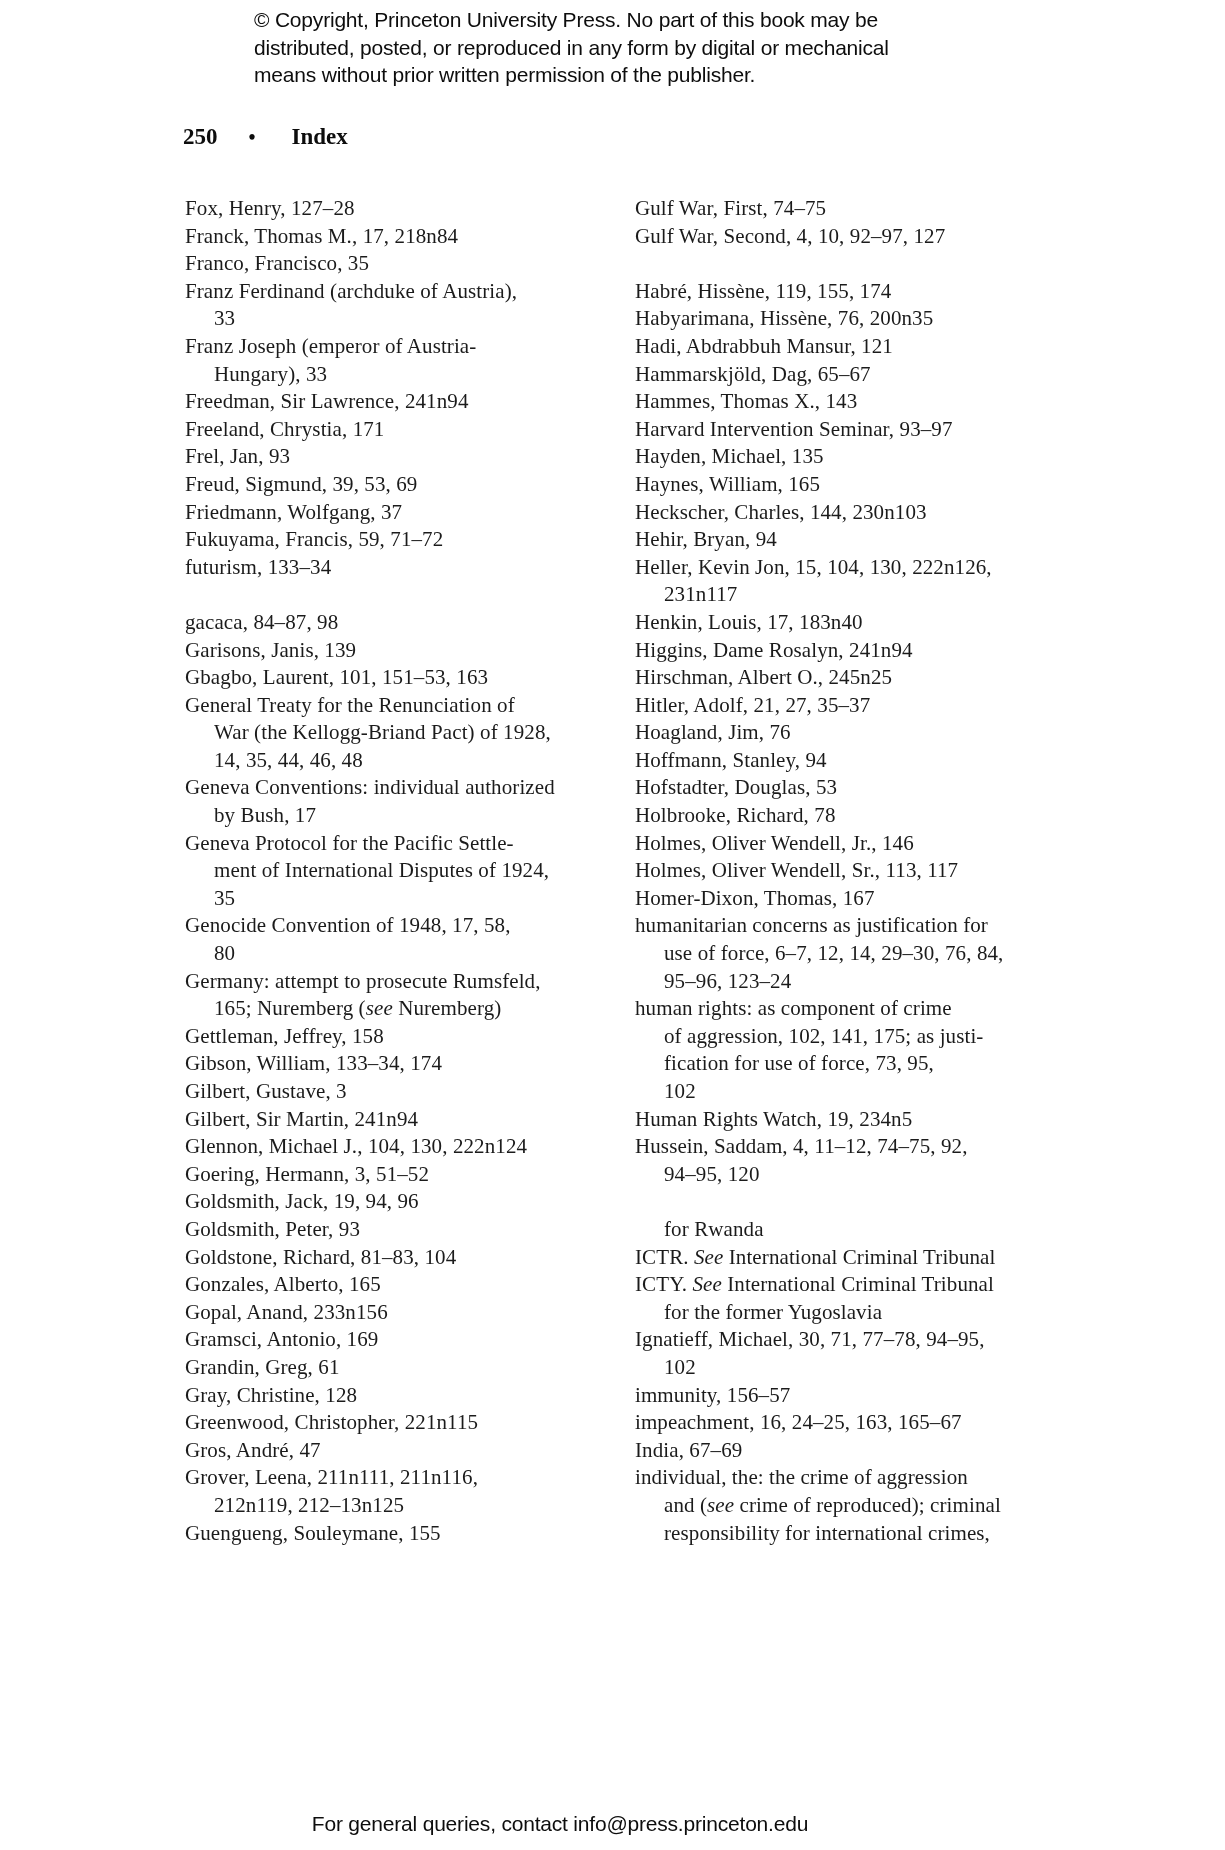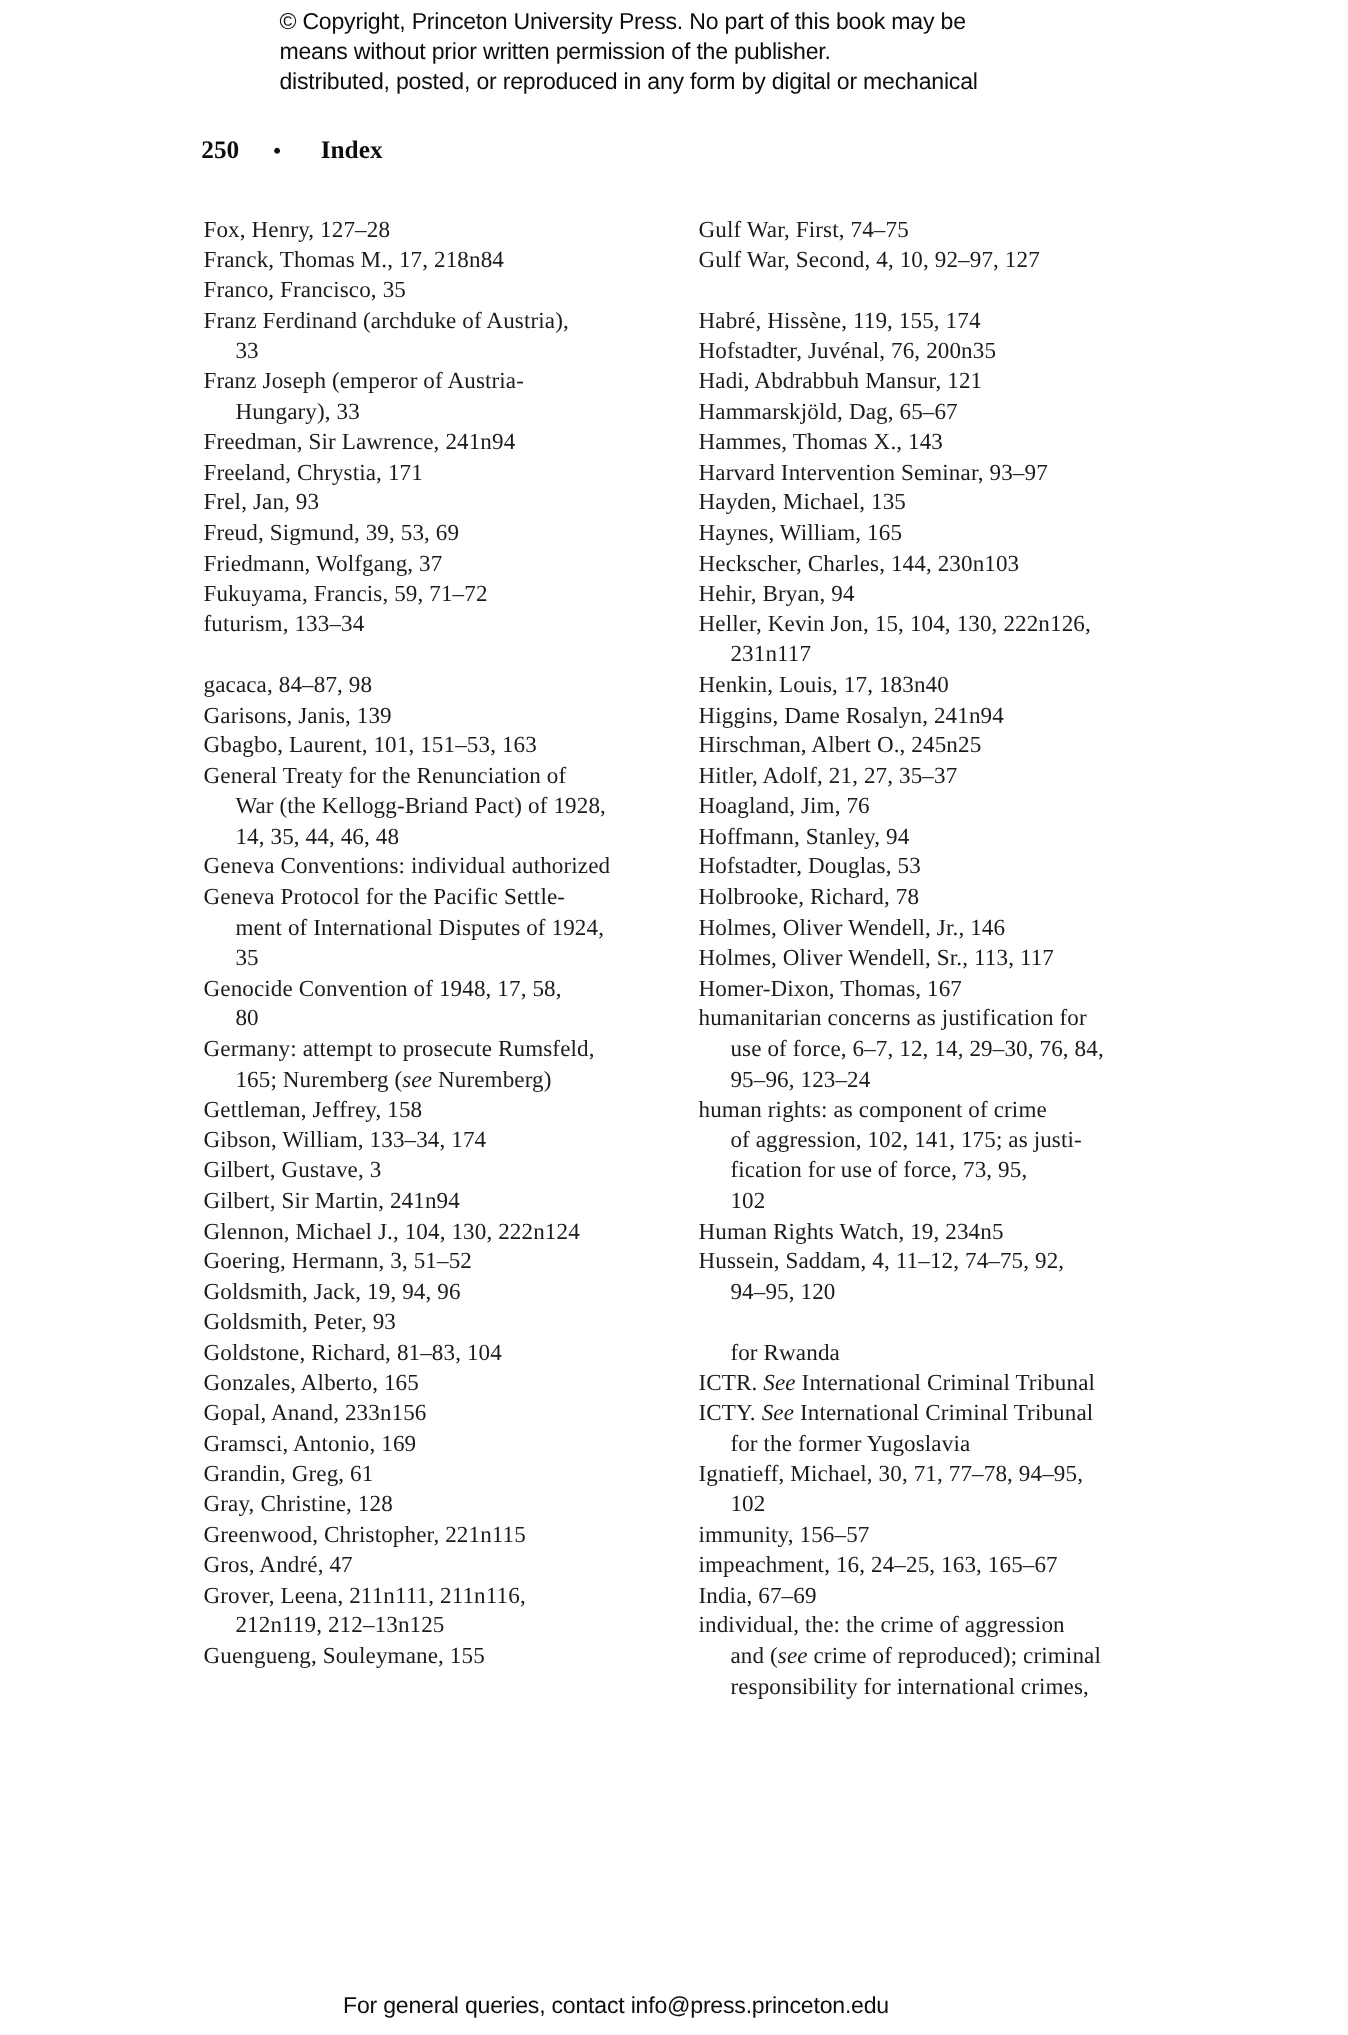"means without prior written permission" div { order: before "distributed, posted, or reproduced in" -> after "distributed, posted, or reproduced in" }
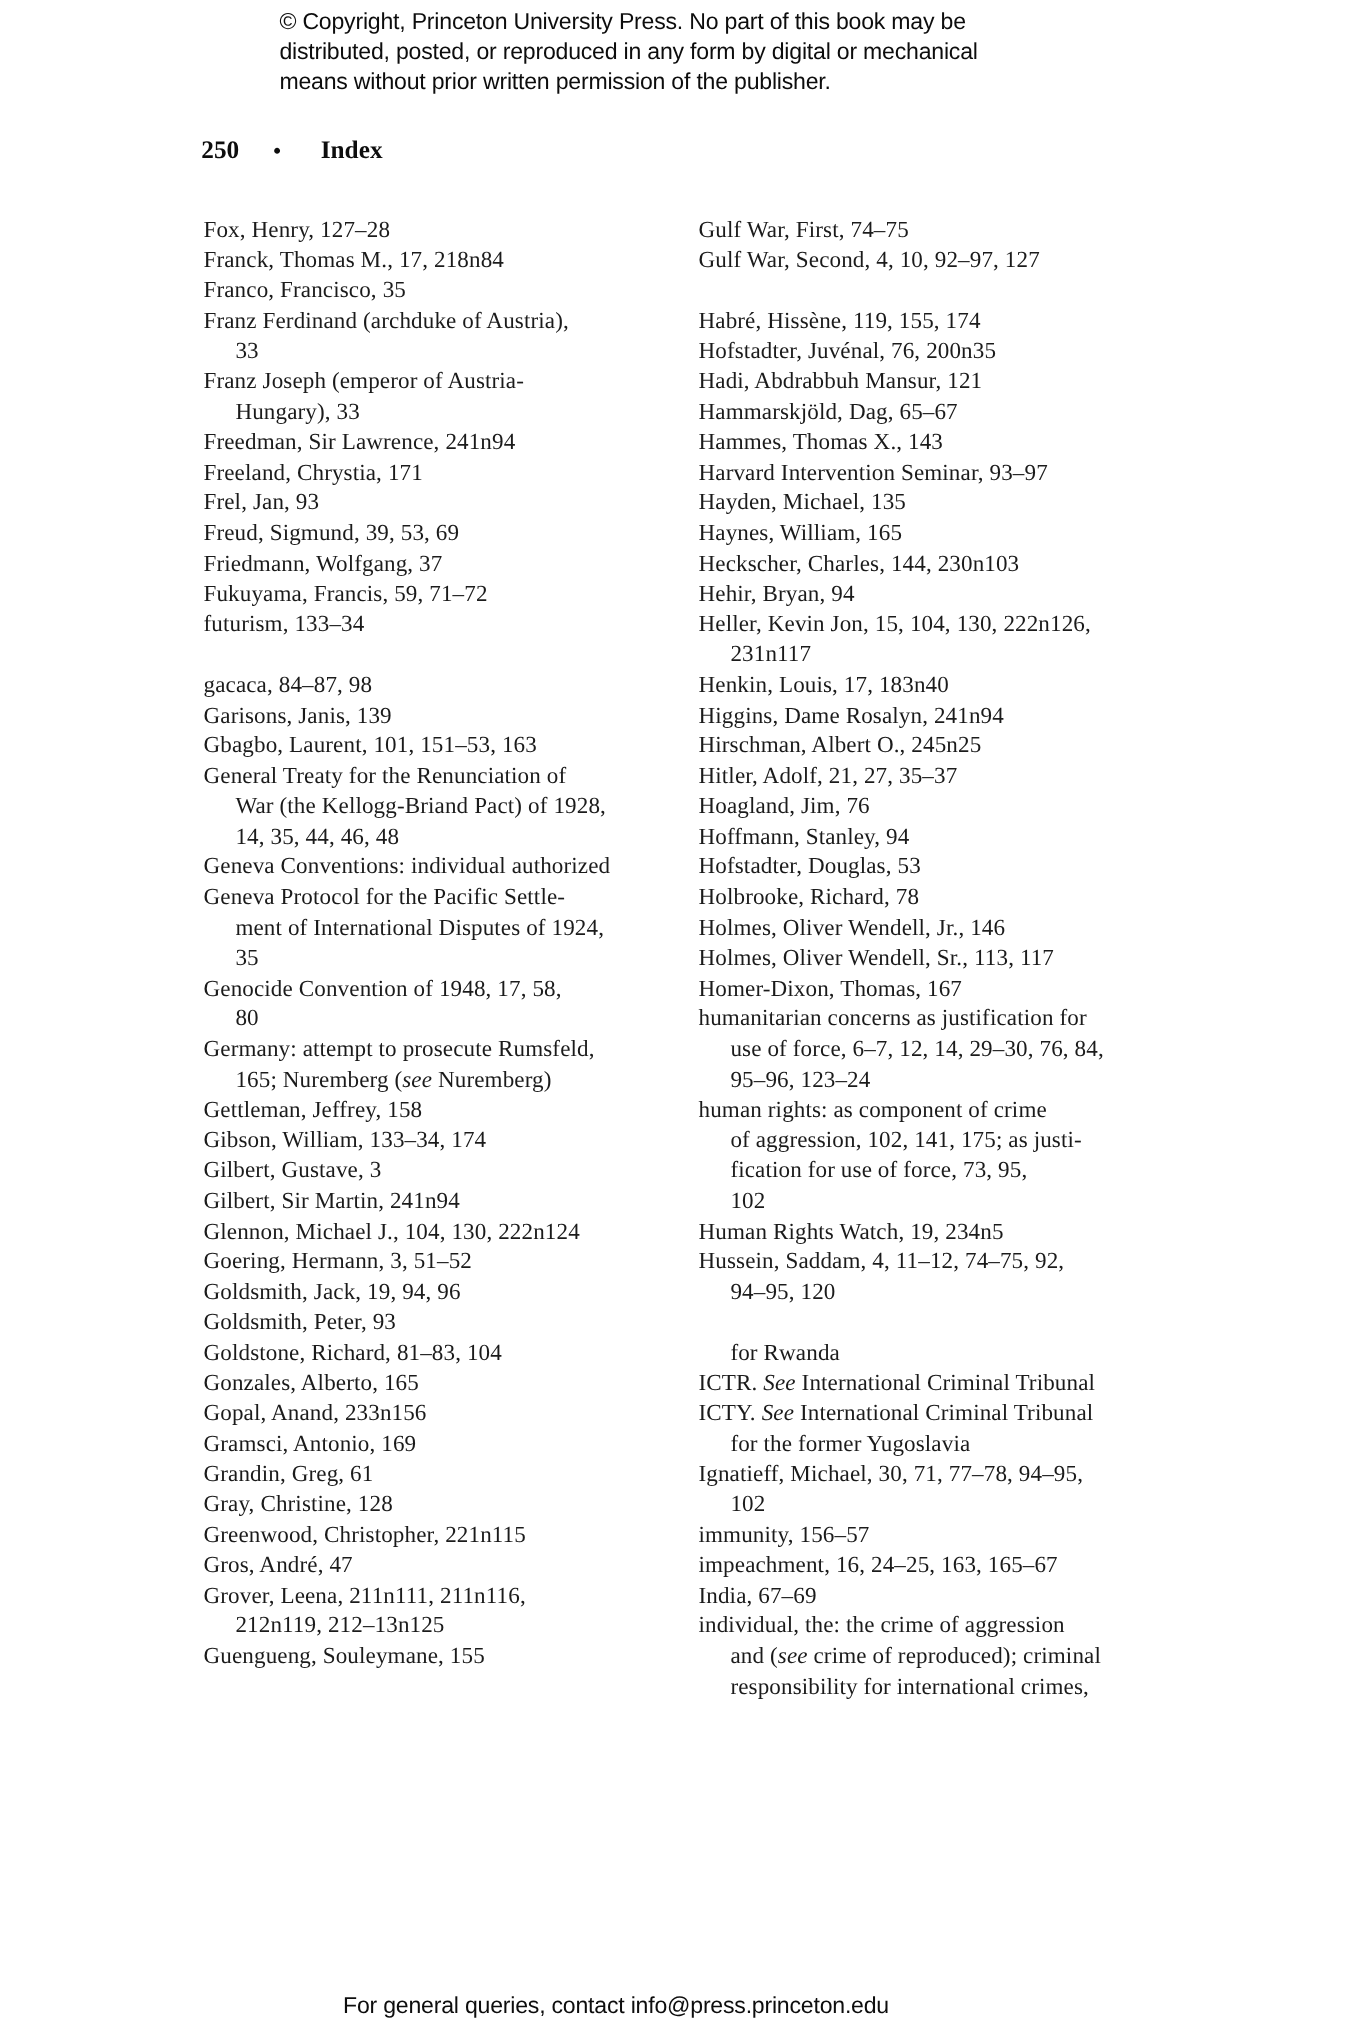"Hofstadter, Juvénal, 76, 200n35" span { text: Hofstadter, Juvénal -> Habyarimana, Hissène }
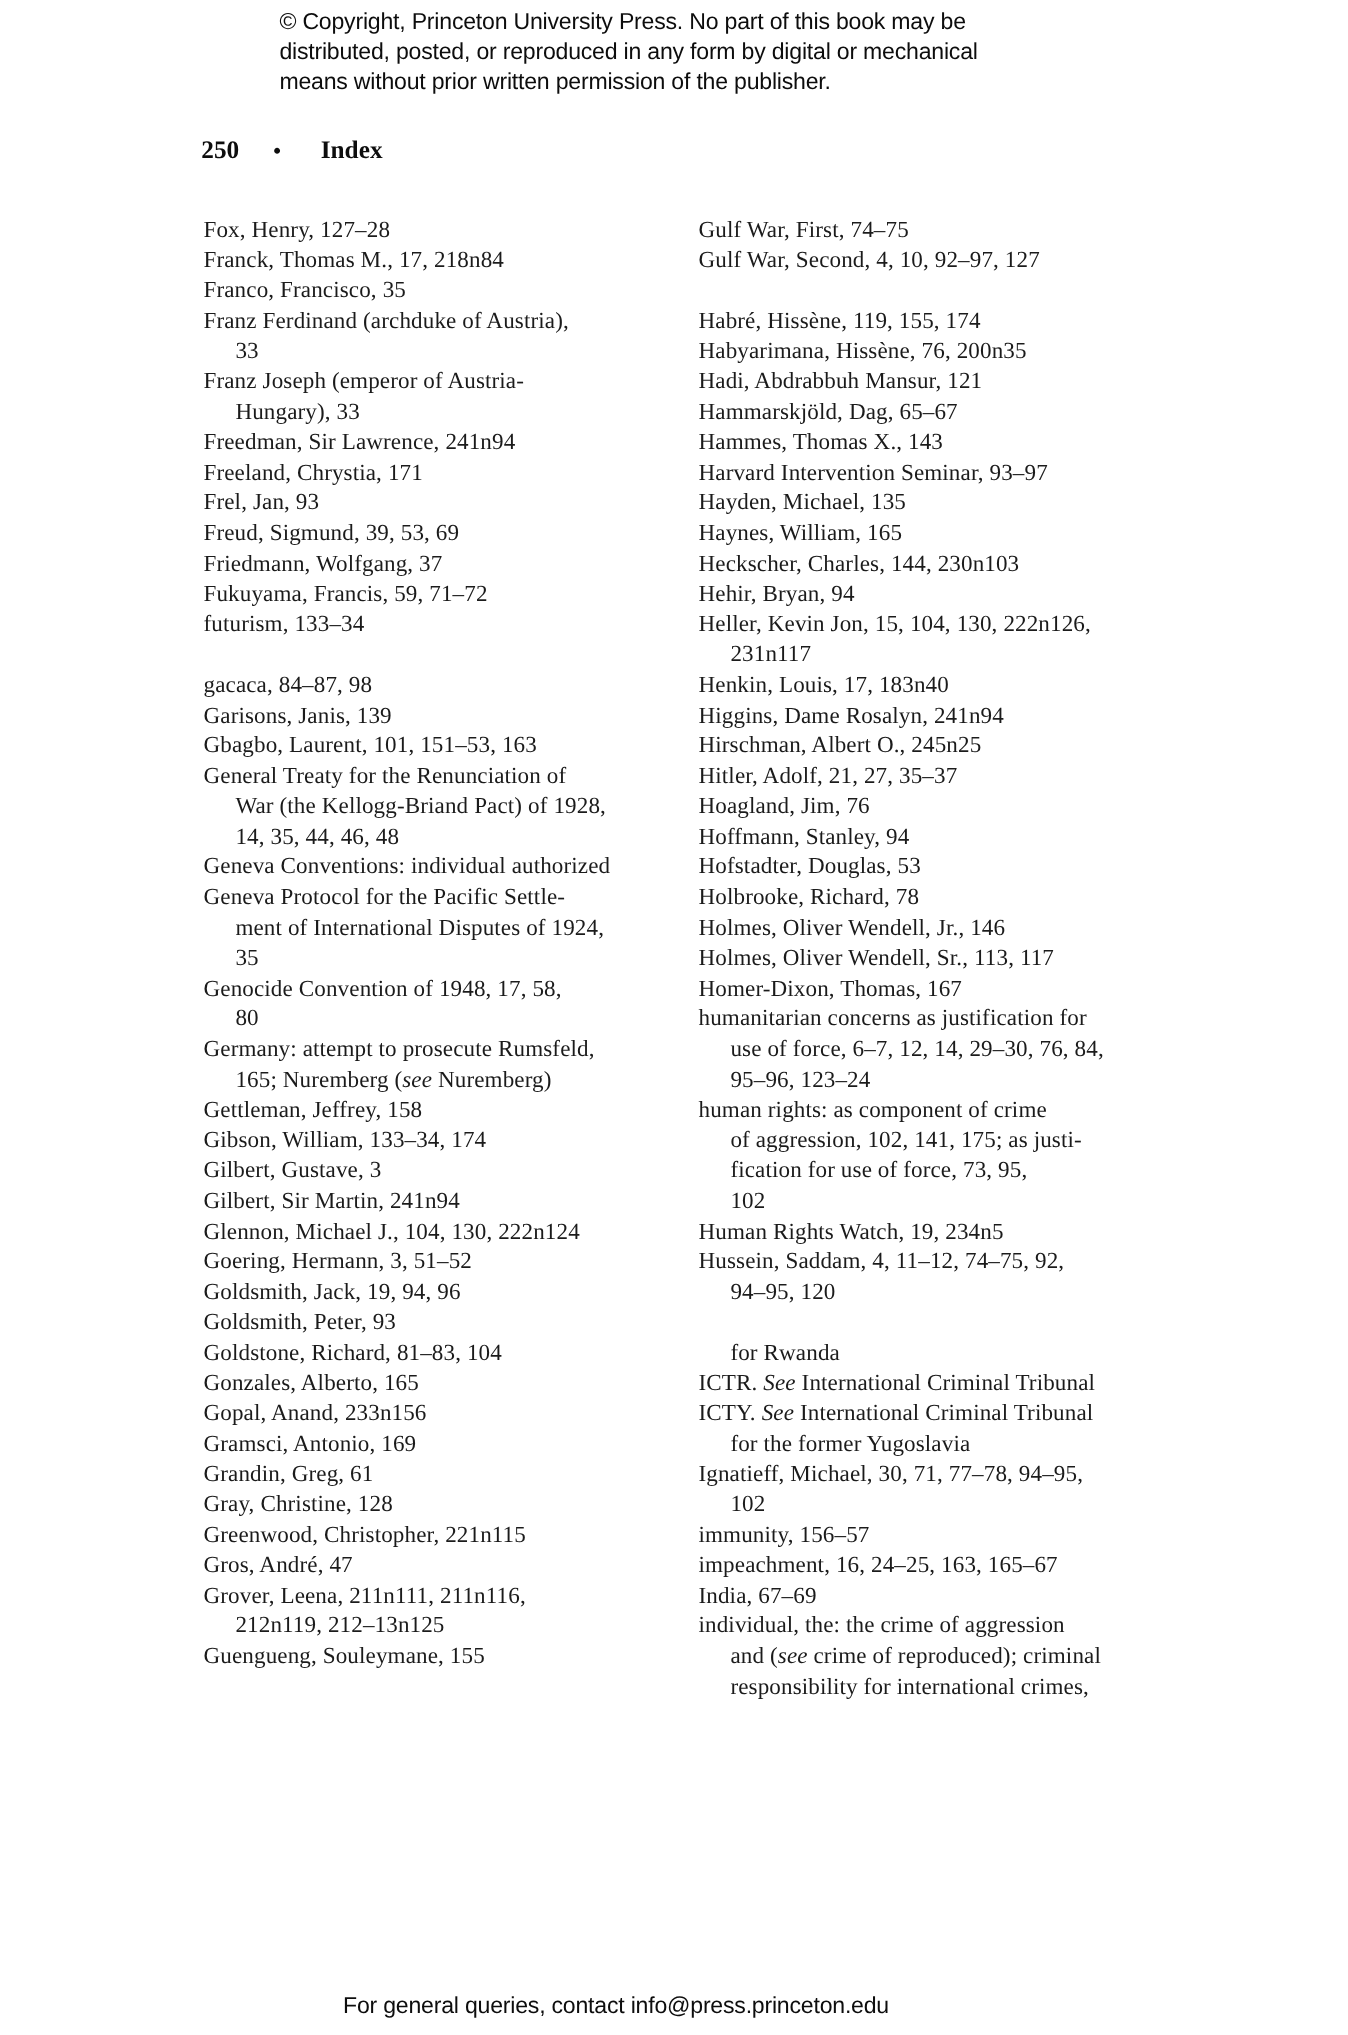"by Bush, 17" div.line { html: none -> <div><span>by Bush, 17</span></div> }
